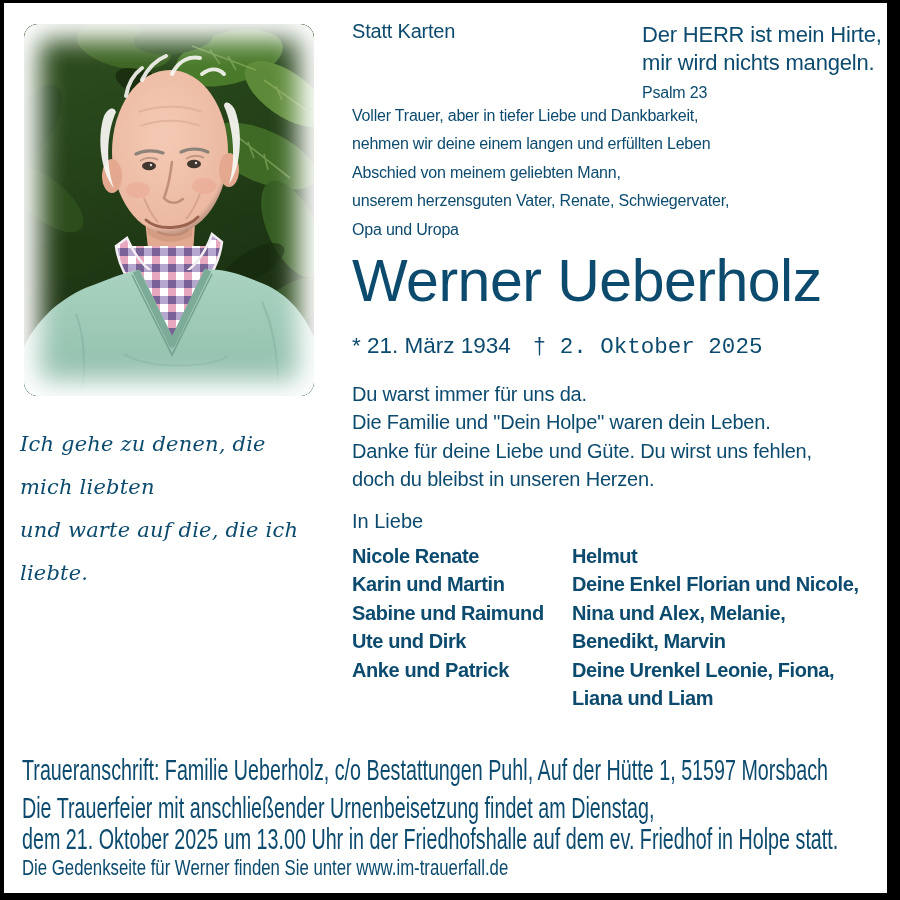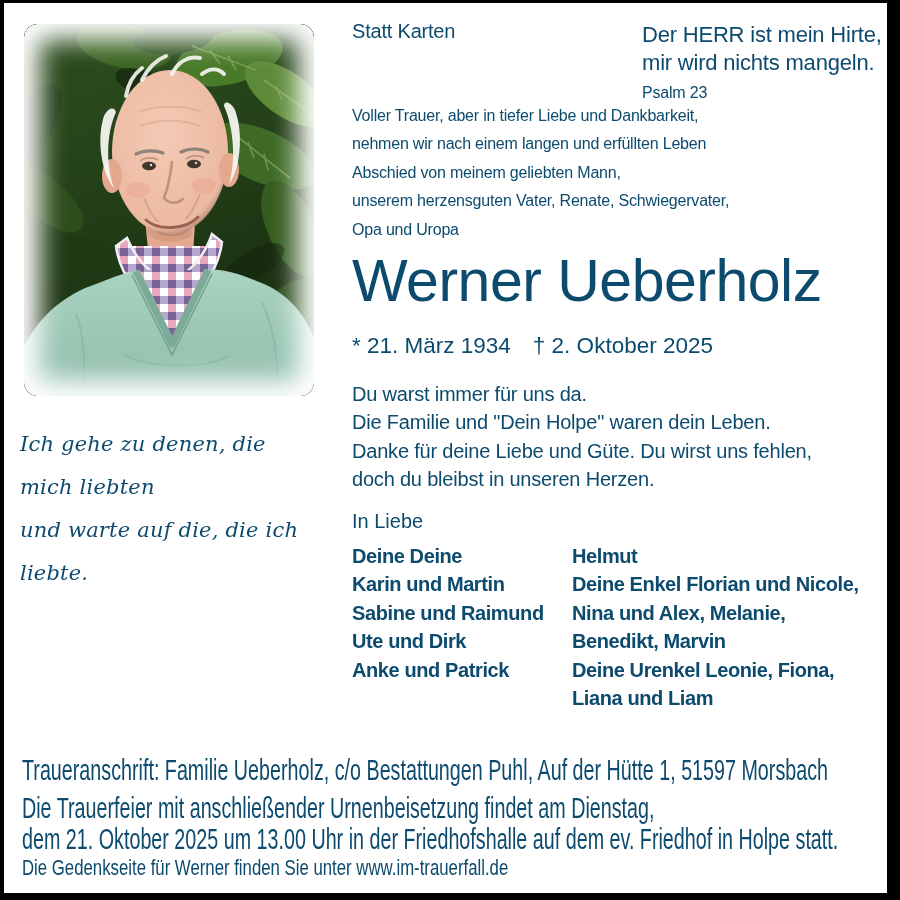"nehmen wir nach einem langen" div { text: nach -> deine }
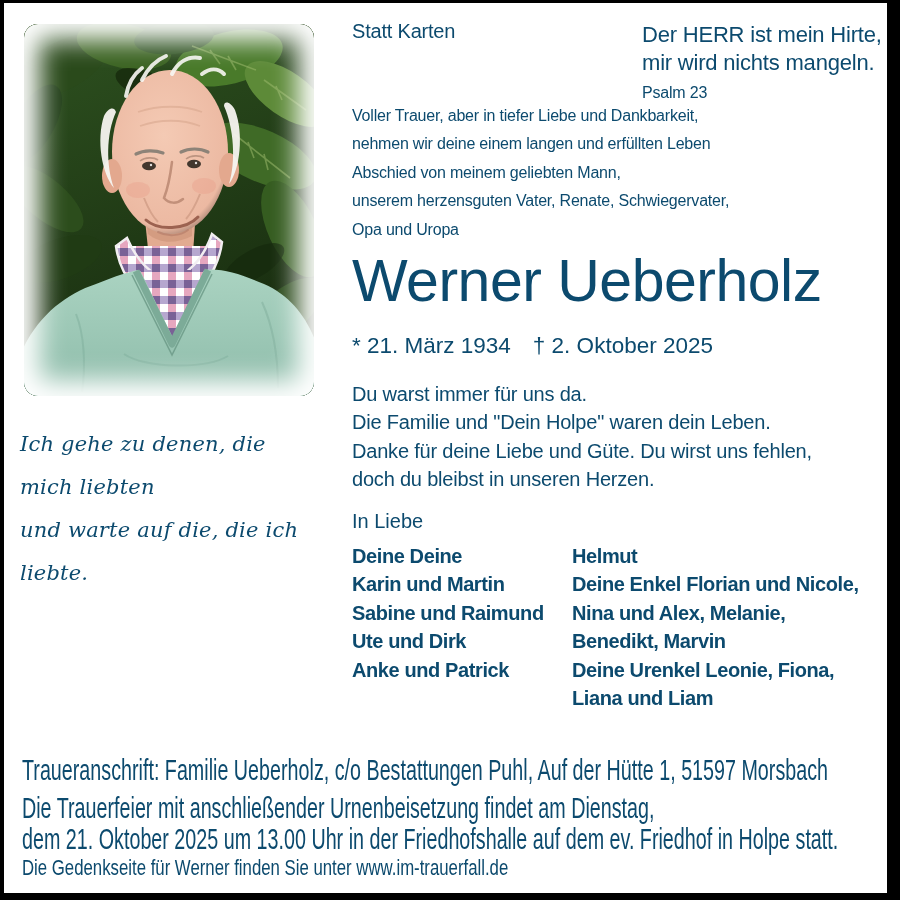"† 2. Oktober 2025" .dates .death { font-family: none -> Liberation Mono, monospace }
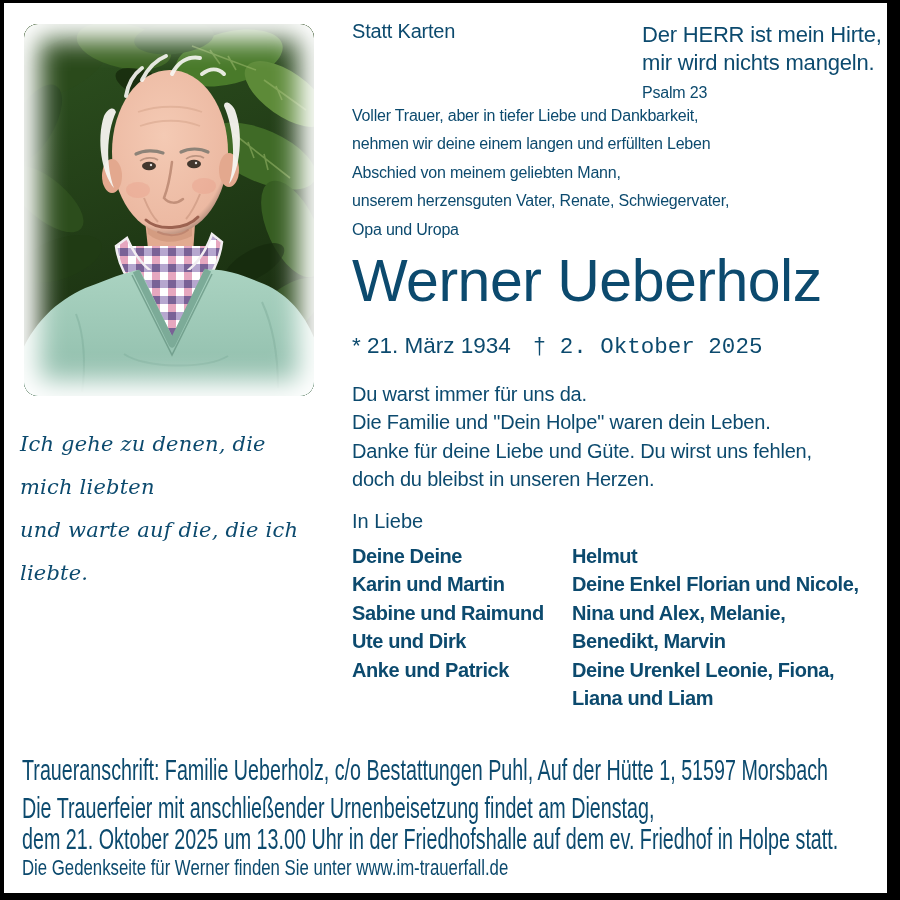"Deine Deine" div { text: Deine Deine -> Nicole Renate }
